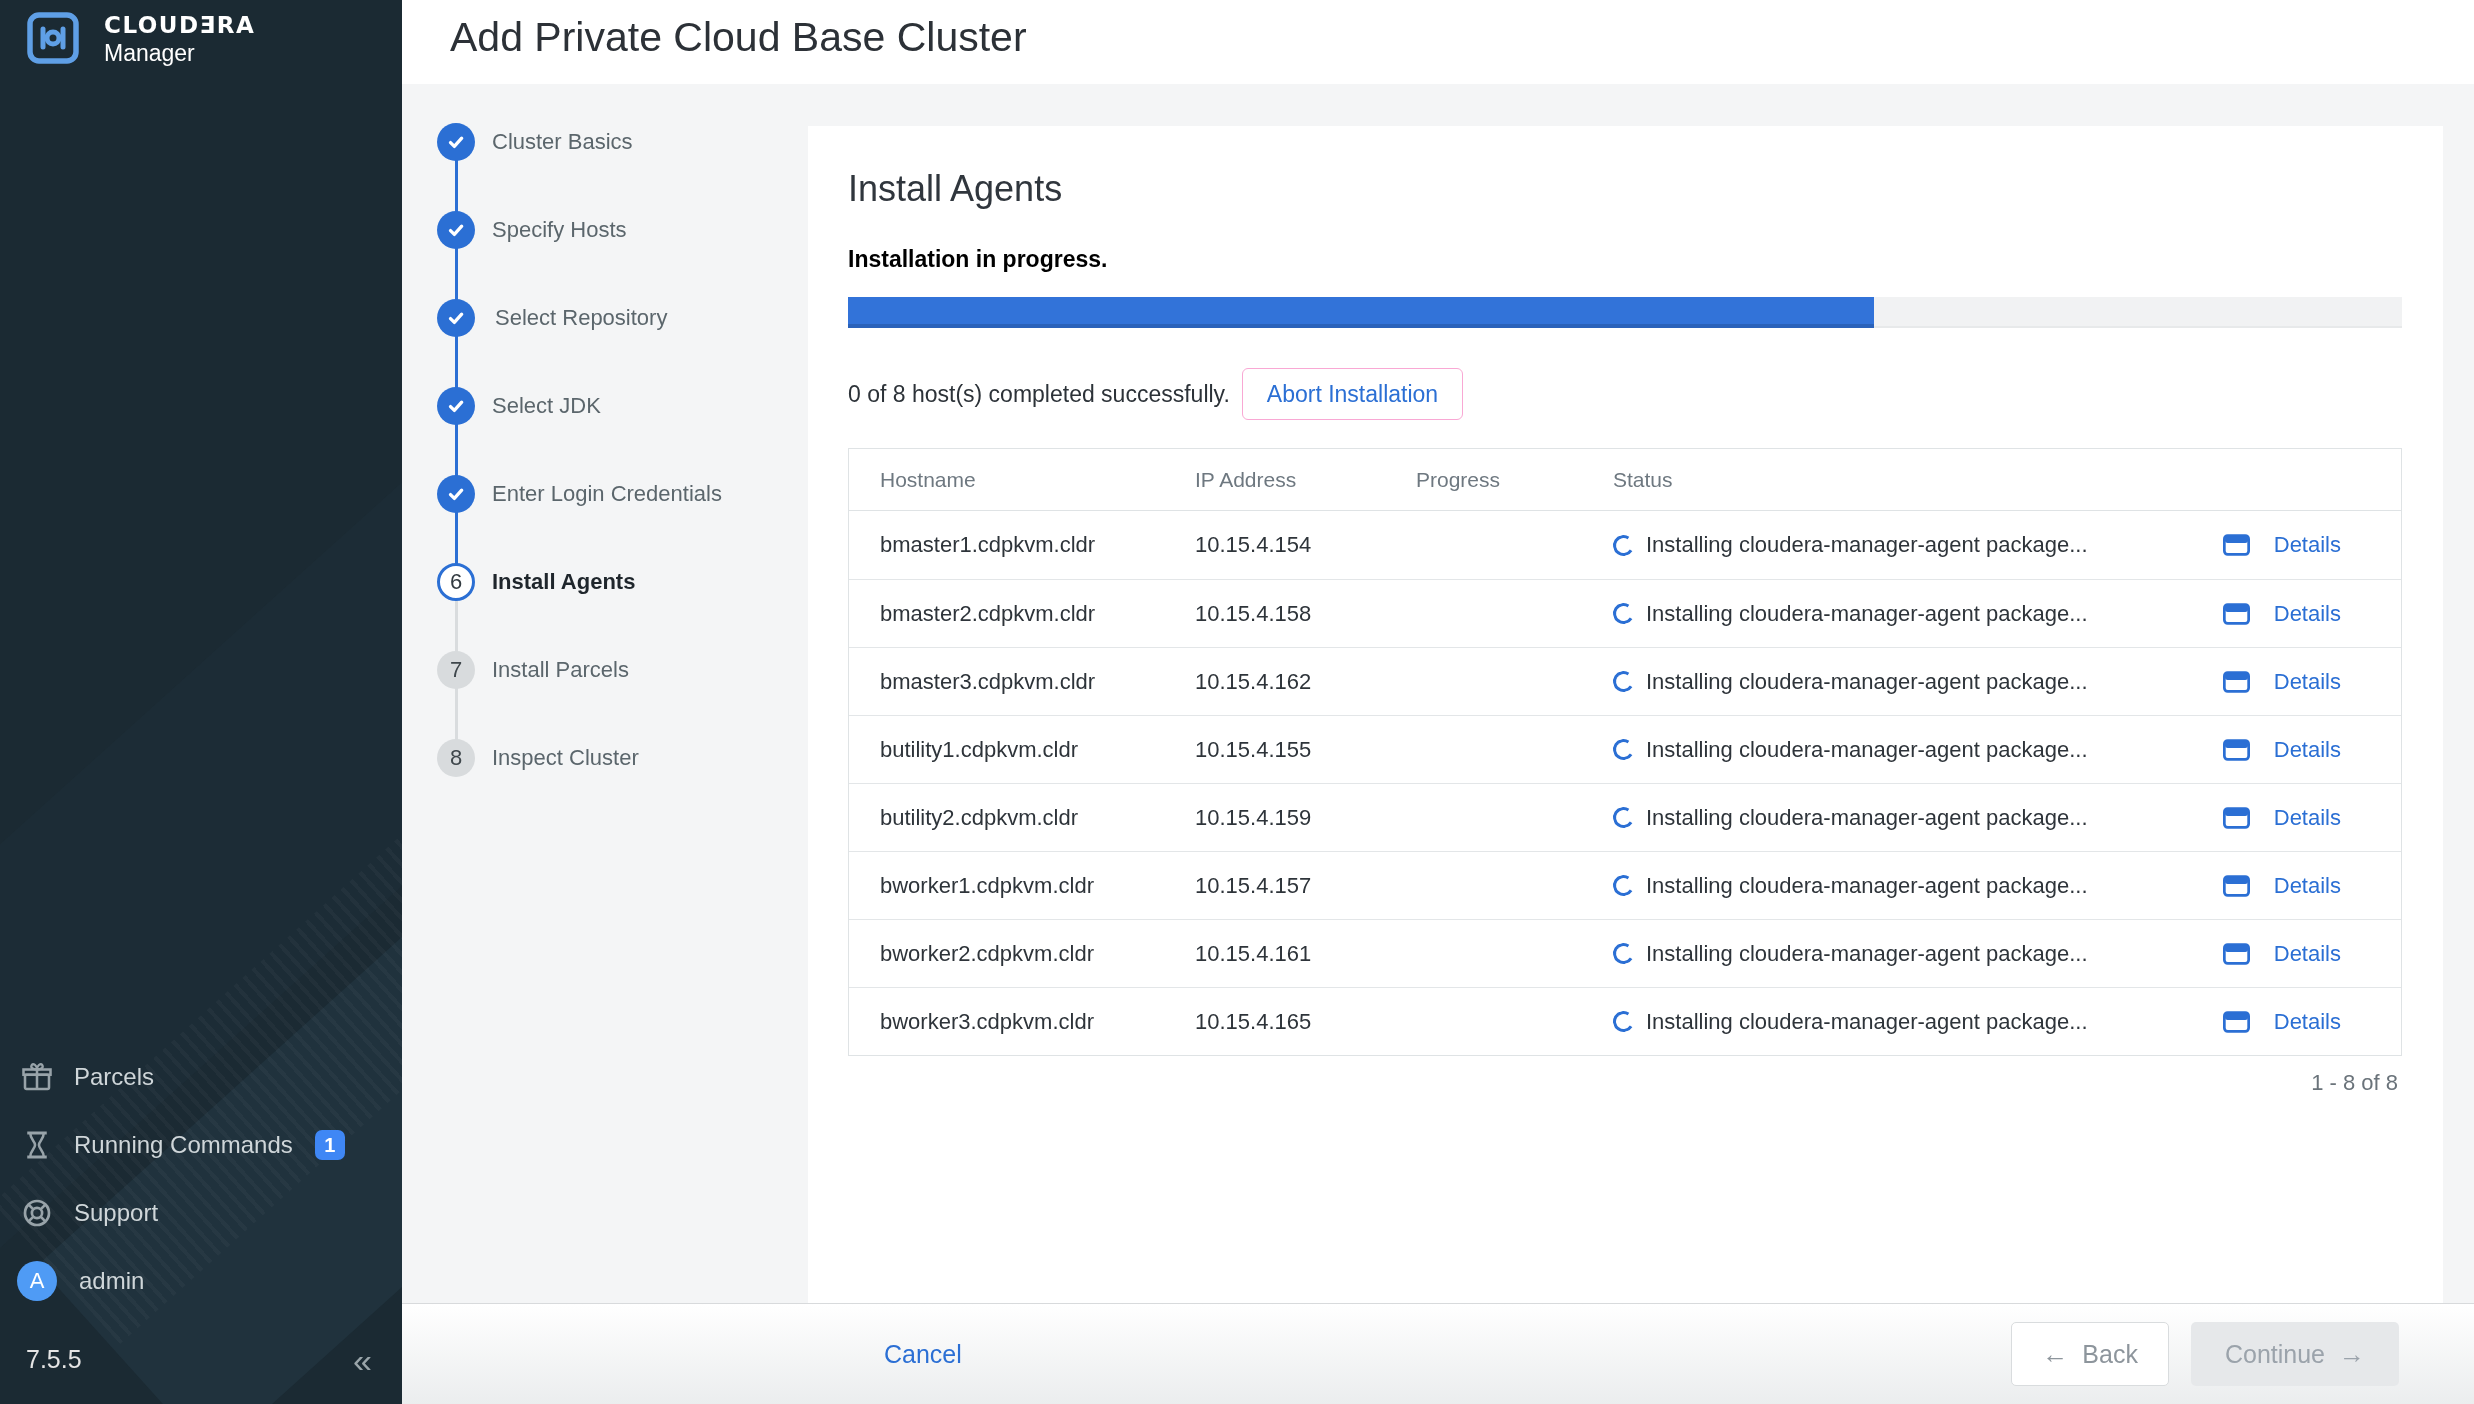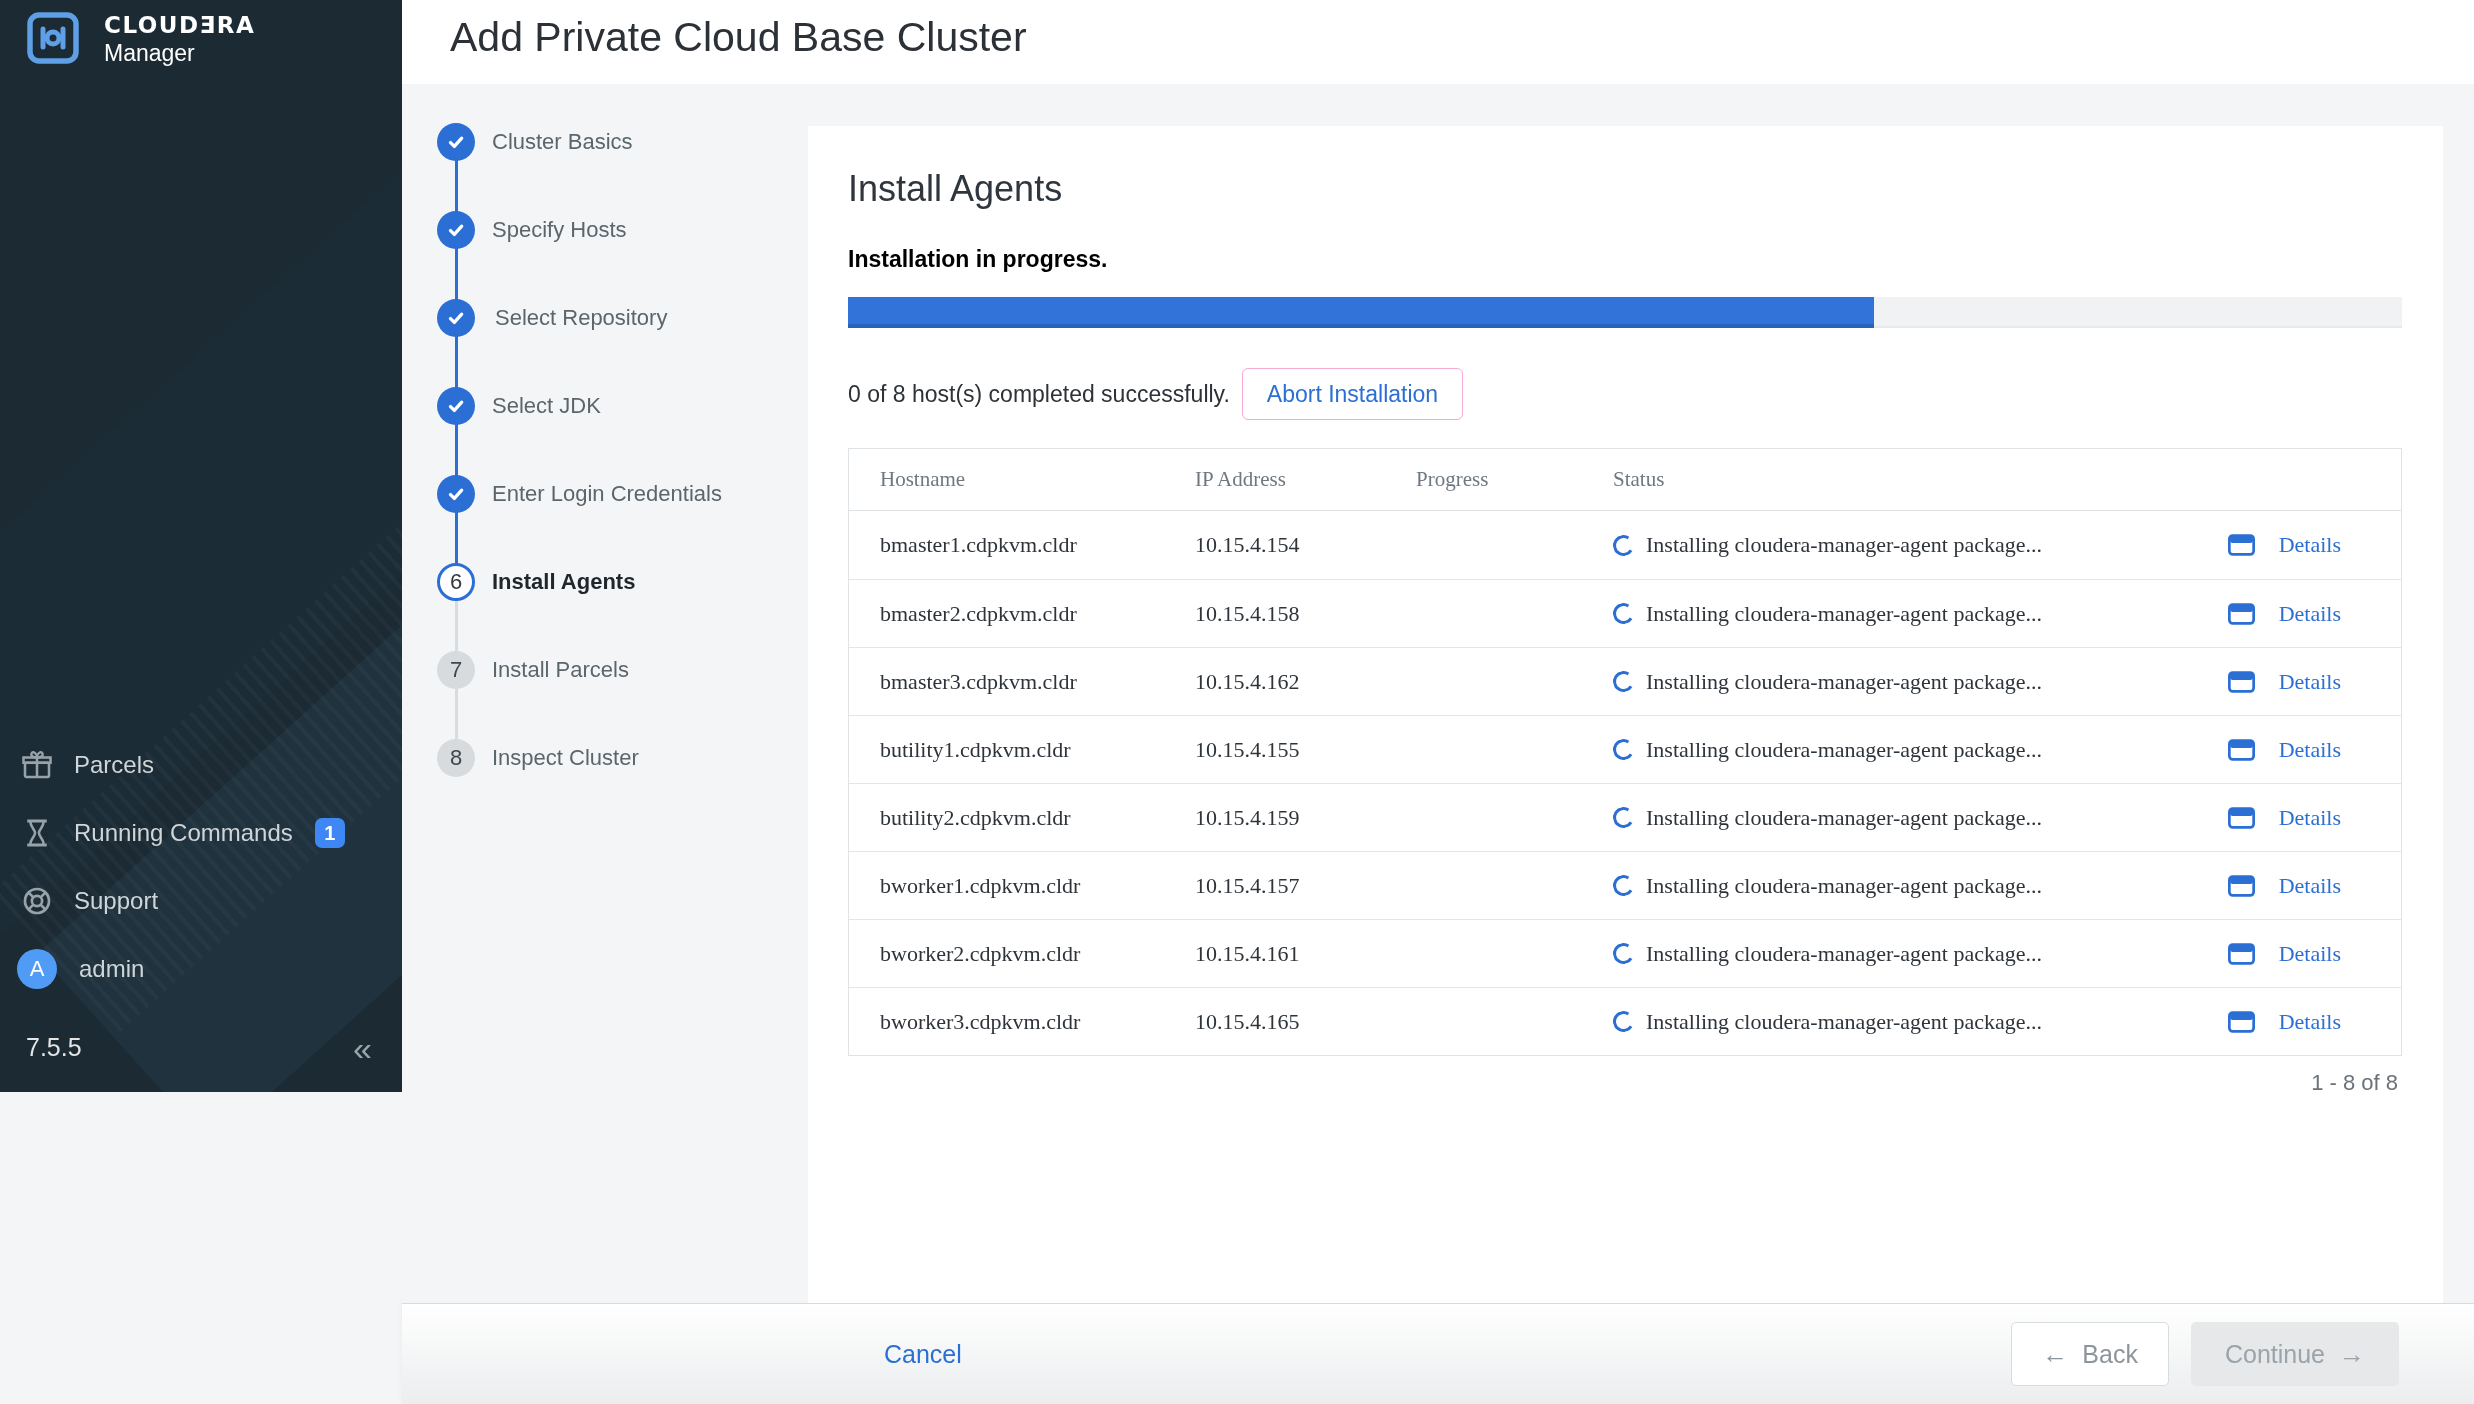"CLOUDƎRA" .sidebar { height: 1092px -> 1404px }
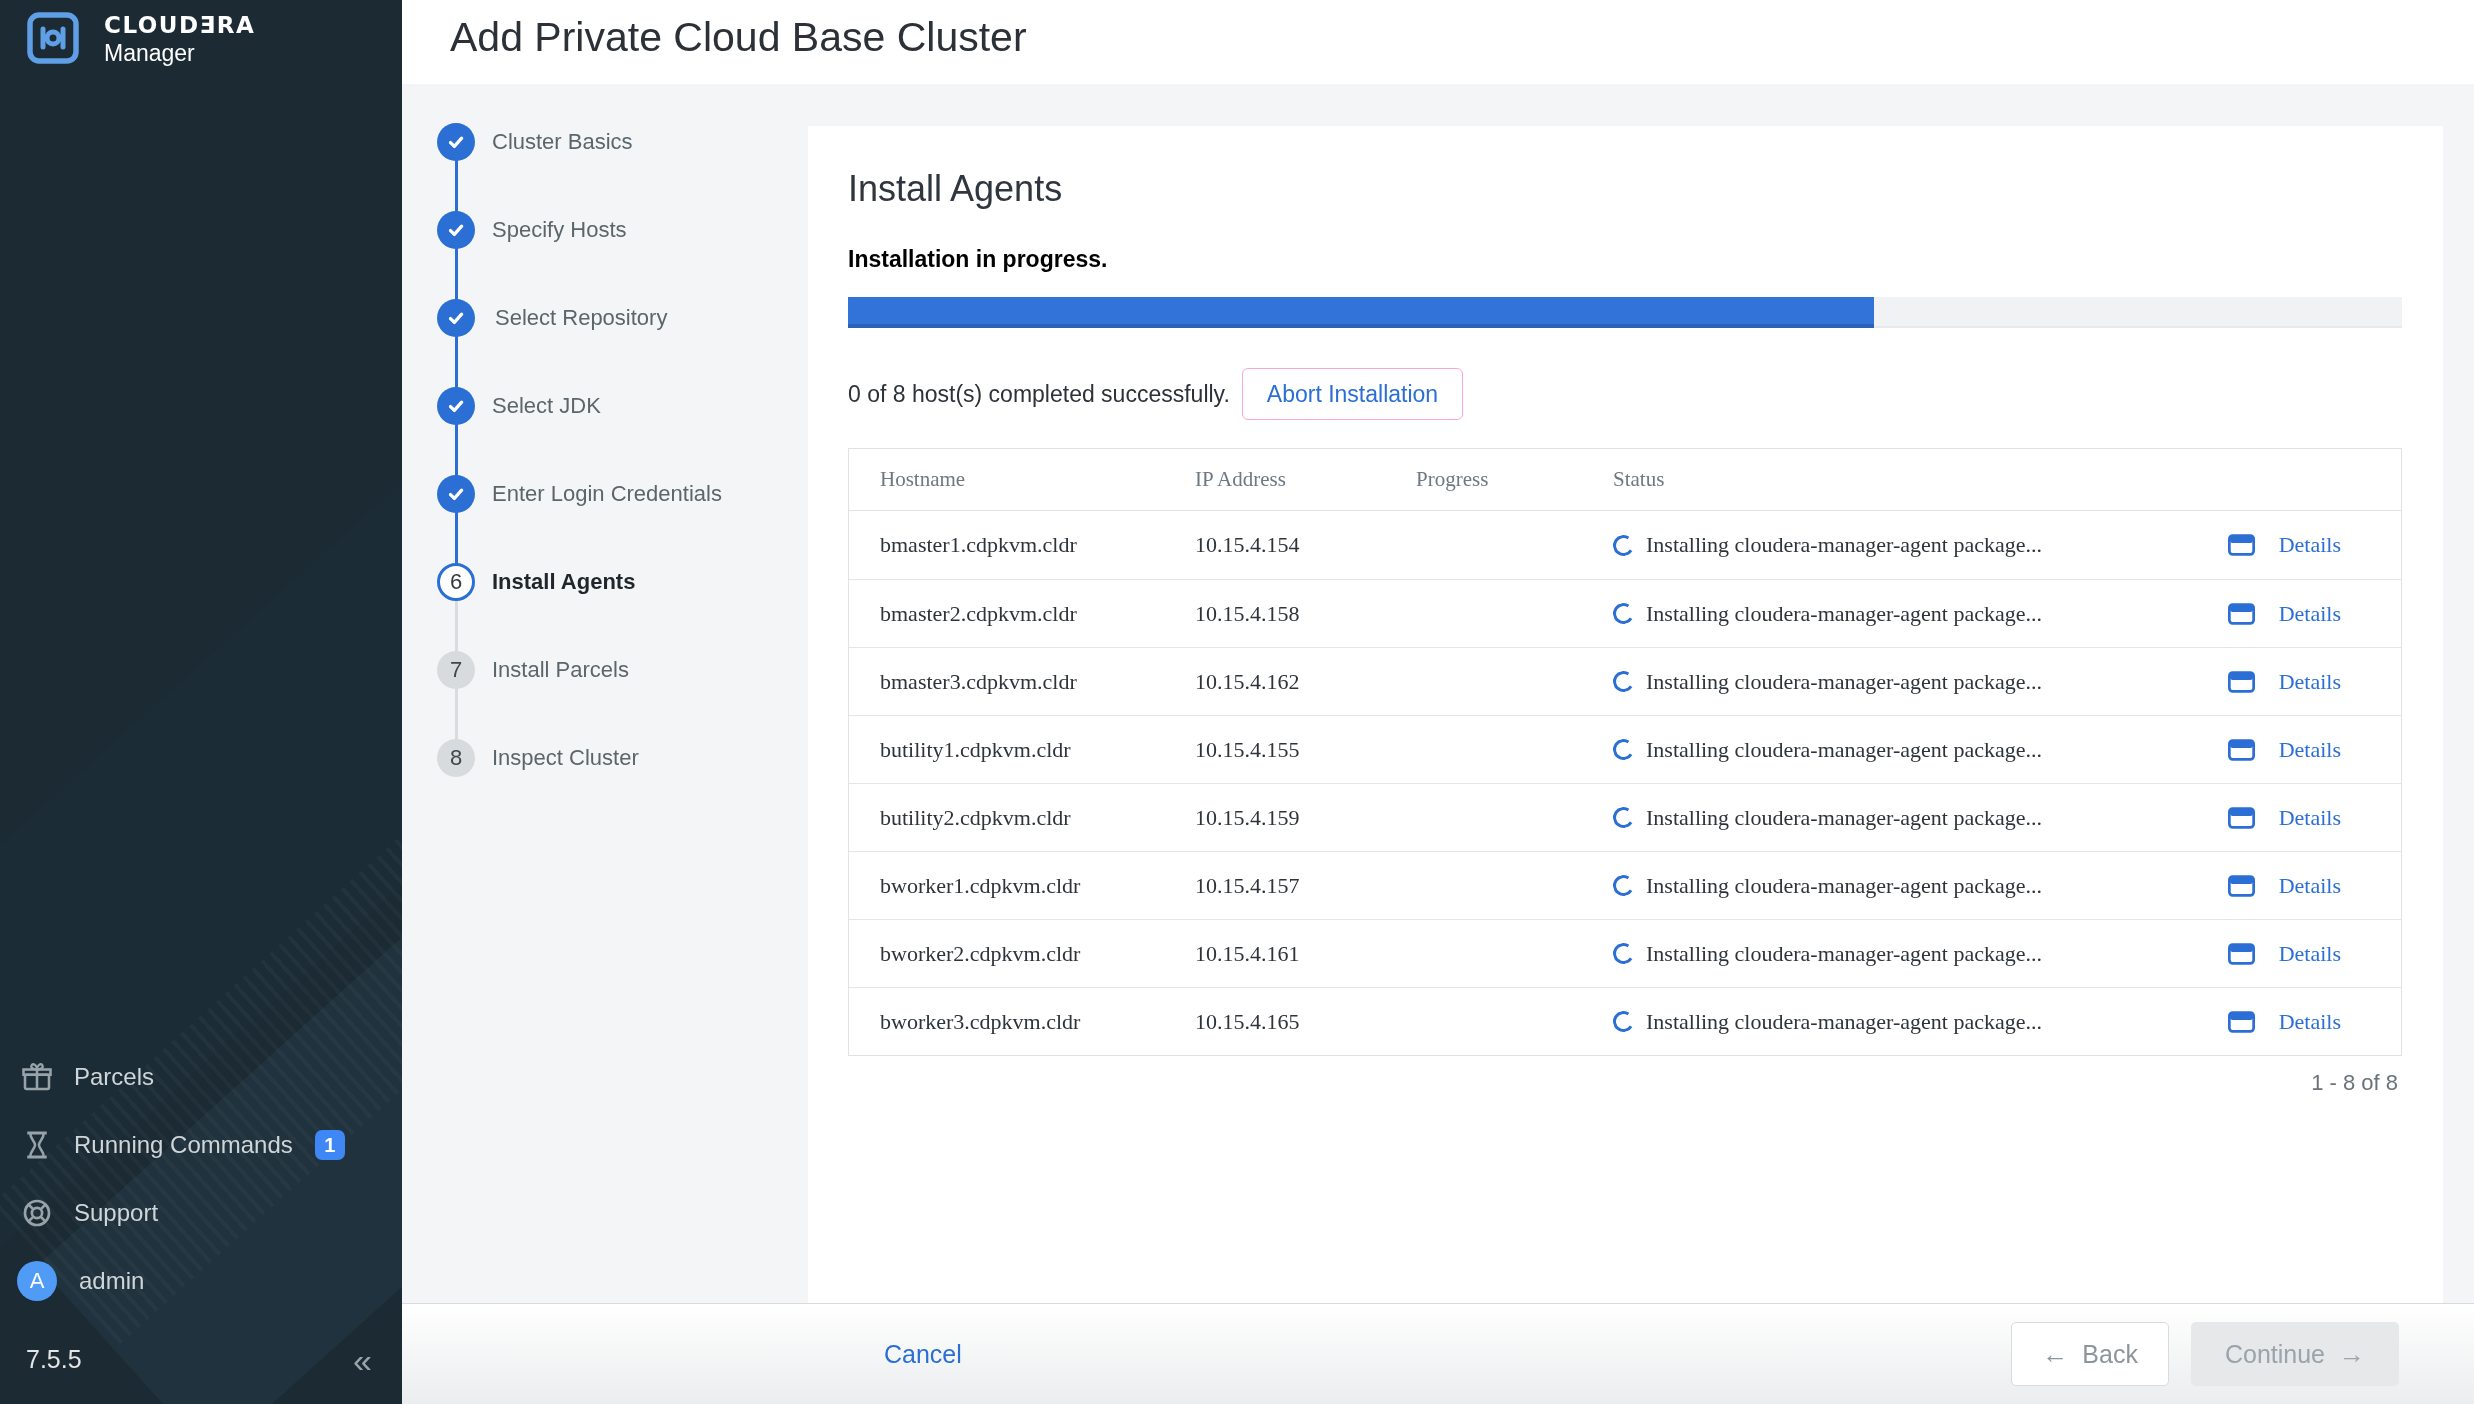"Hostname" .trow { font-family: Liberation Serif, serif -> none }
